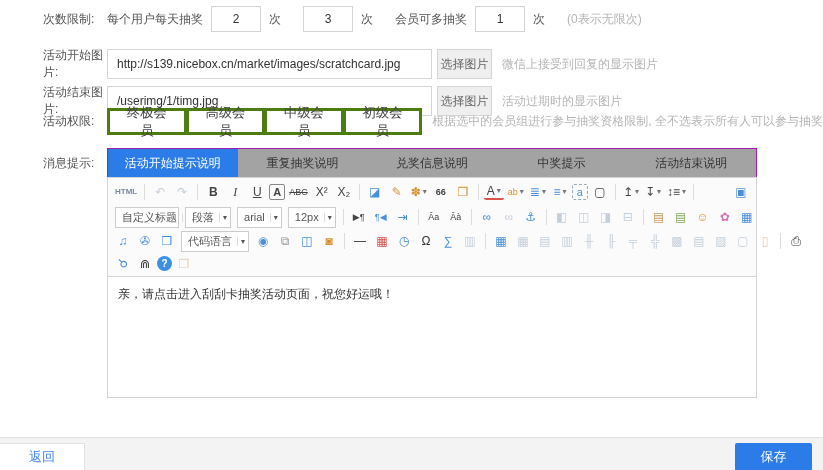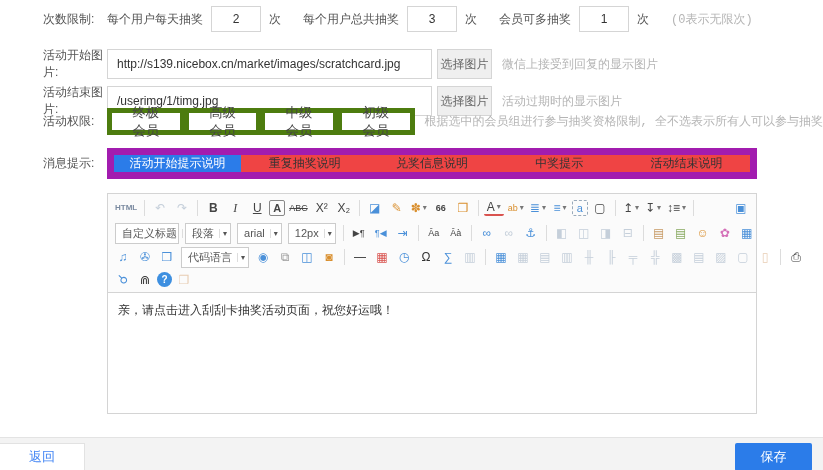"每个用户总共抽奖" span.inl-label { html: <span>每个用户总共抽奖</span> -> none }
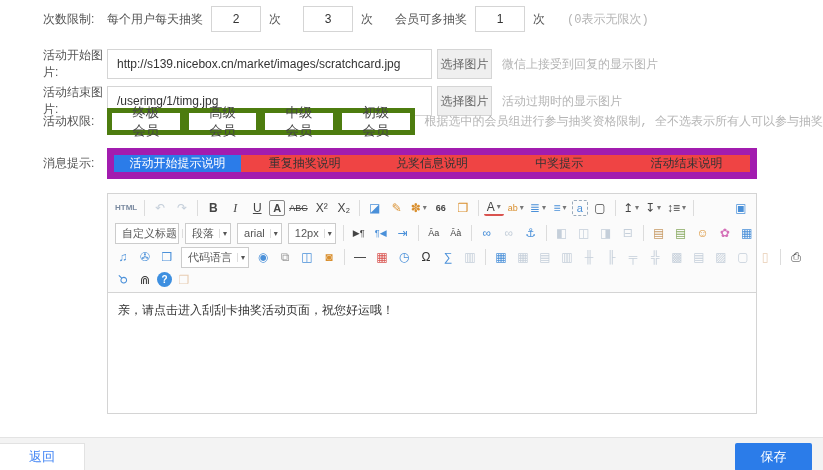"(0表示无限次)" .hint { font-family: Liberation Mono, monospace -> none }
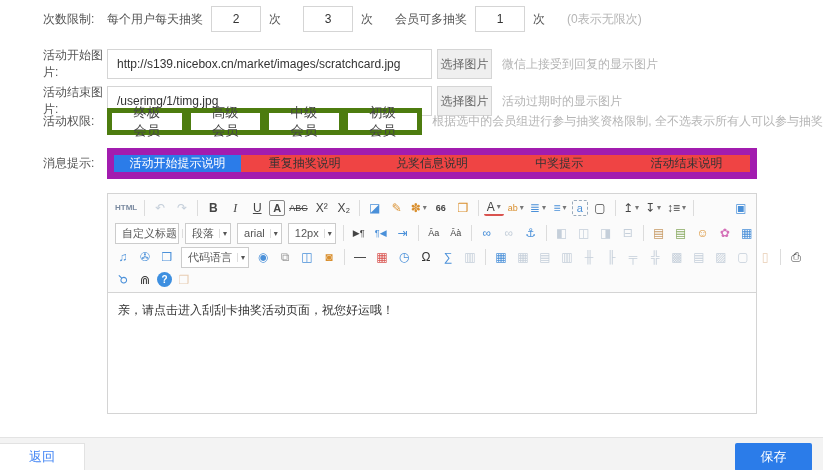"终极会员" .perm-btn { border: 5px solid #4d7c0f -> 3px solid #4d7c0f }
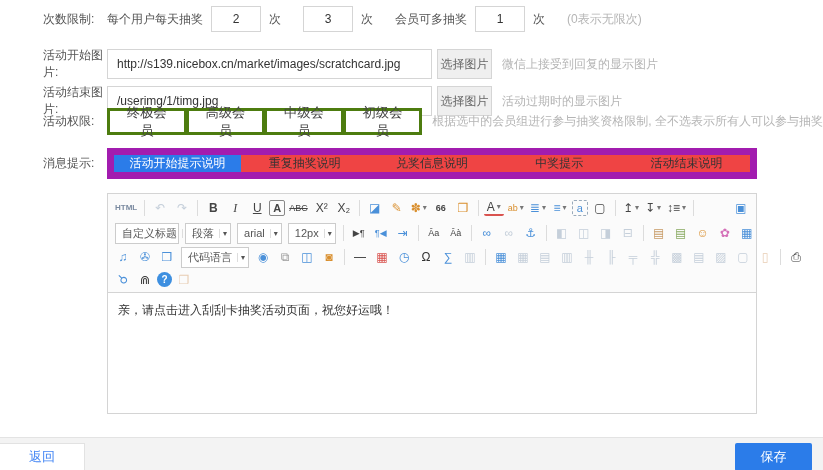"活动开始提示说明" .tabbar { background: #ef4444 -> #a3a3a3; border: 7px solid #a21caf -> 1px solid #a21caf }
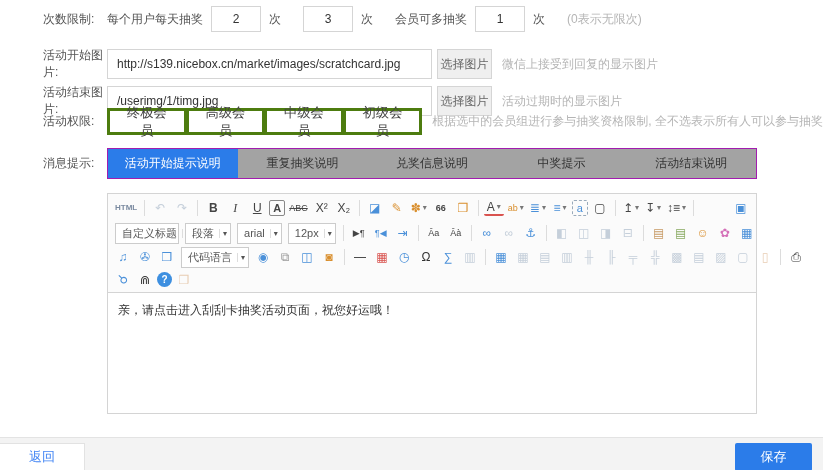"HTML" .editor { top: 193px -> 177px }
